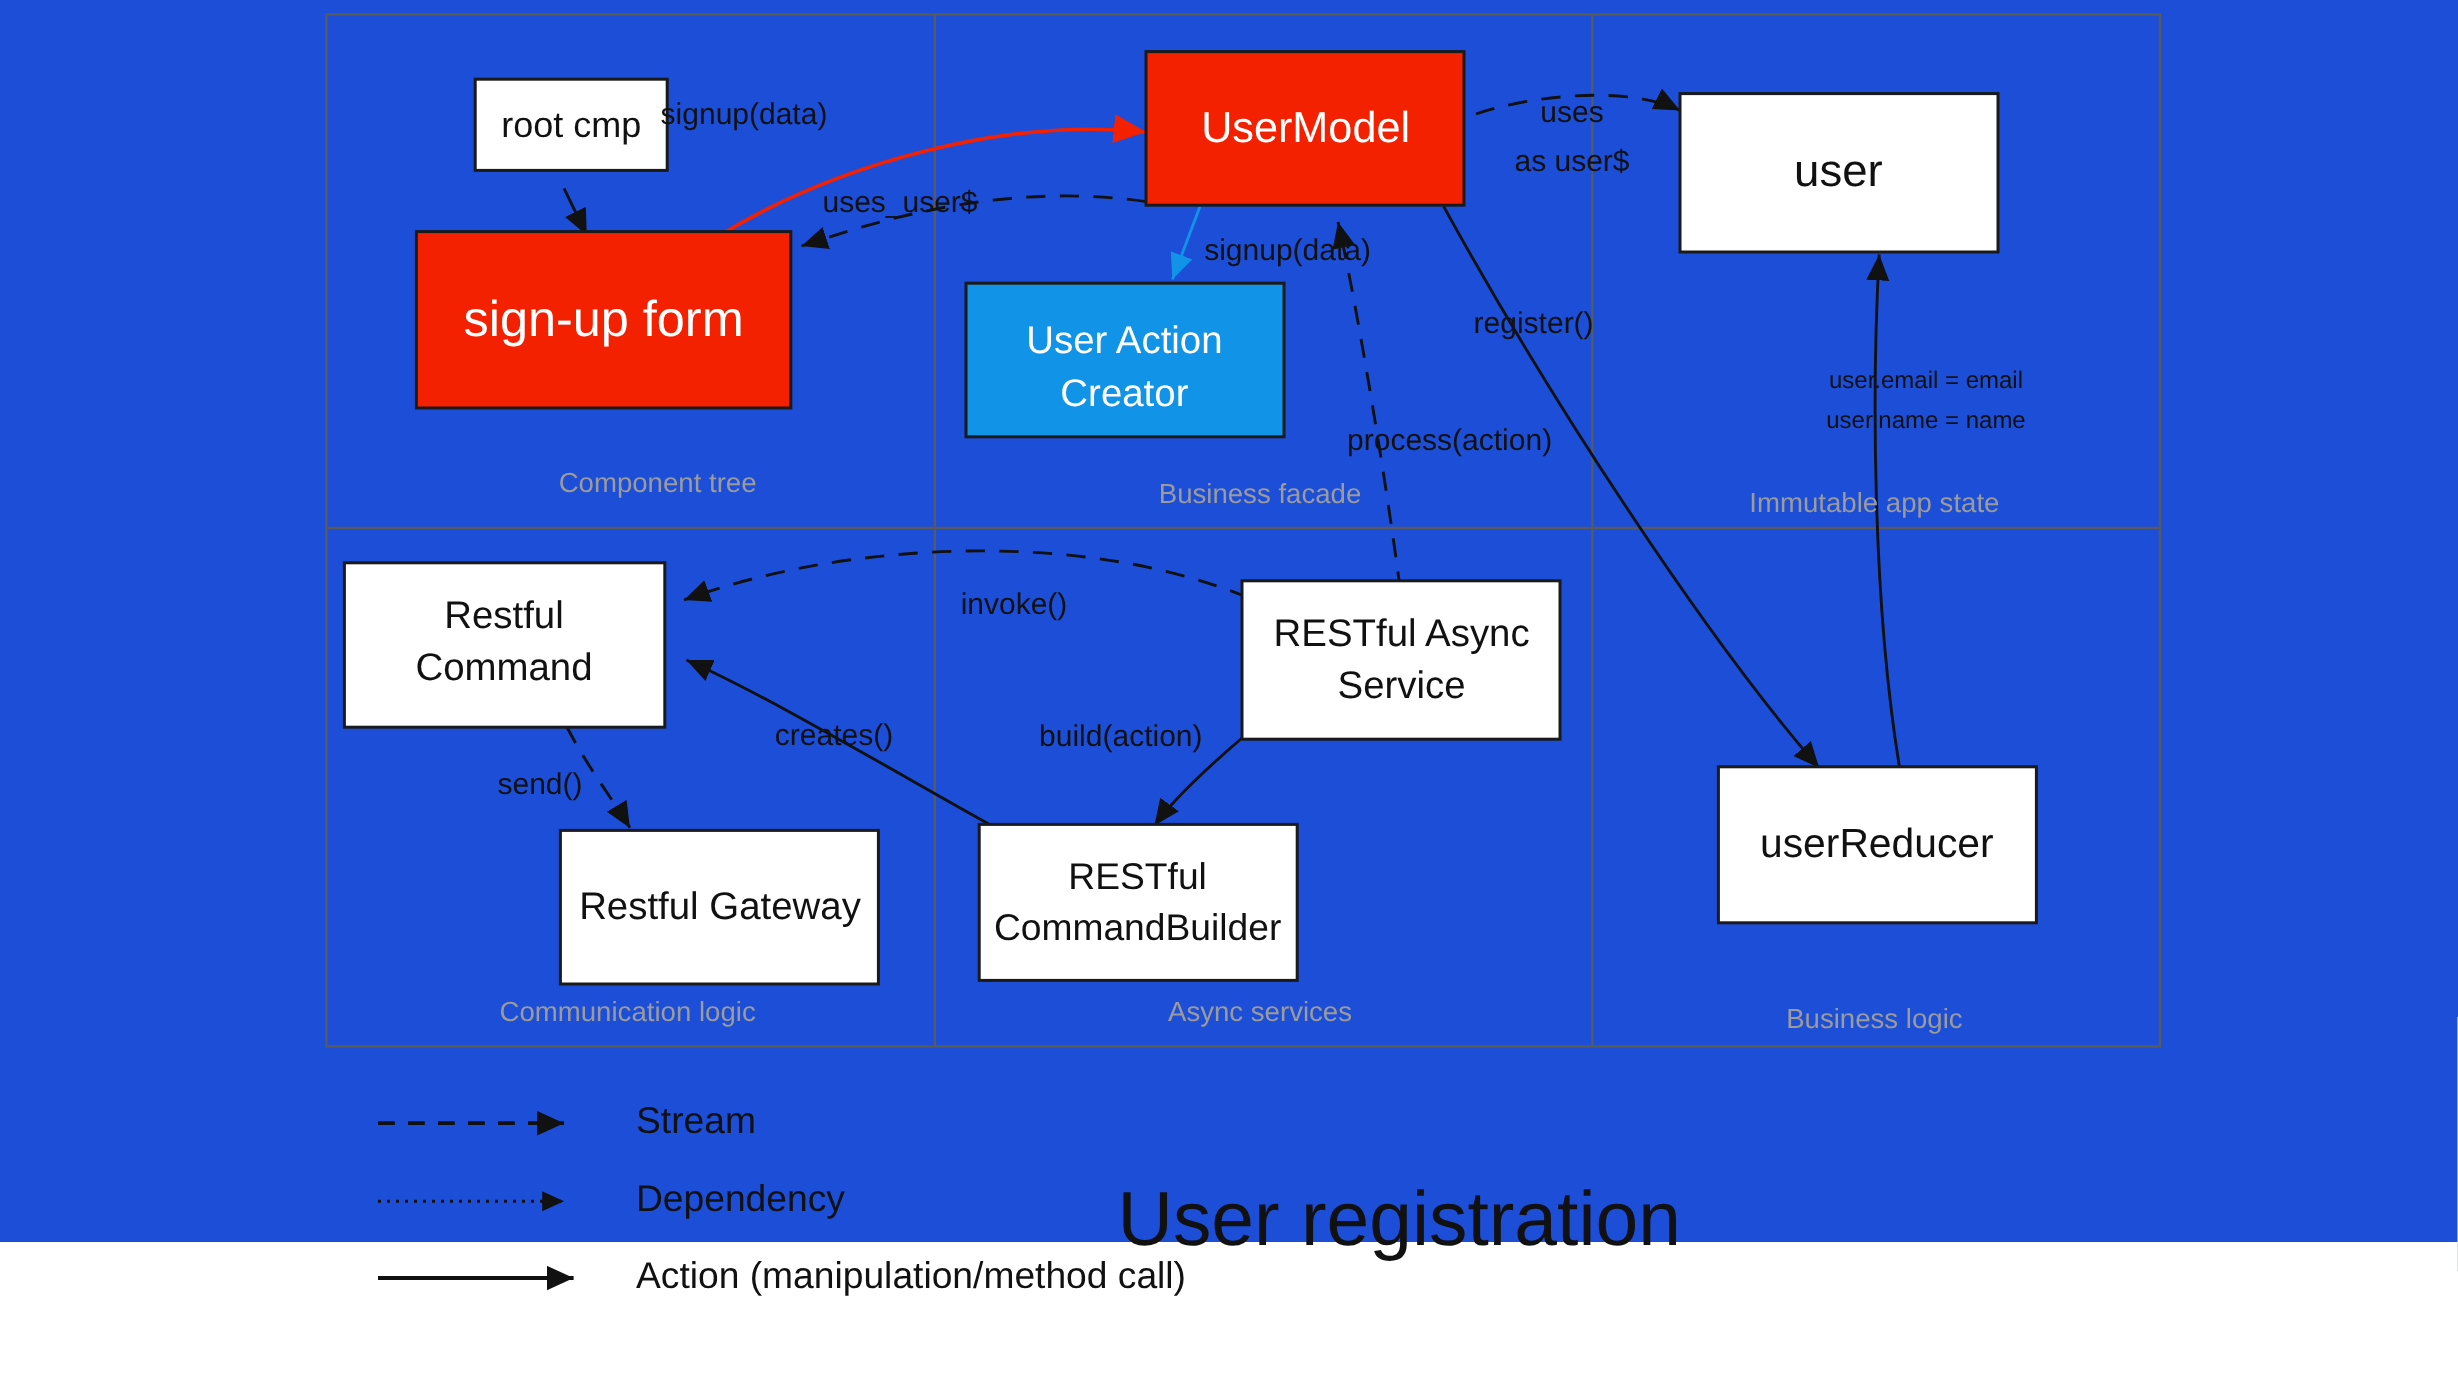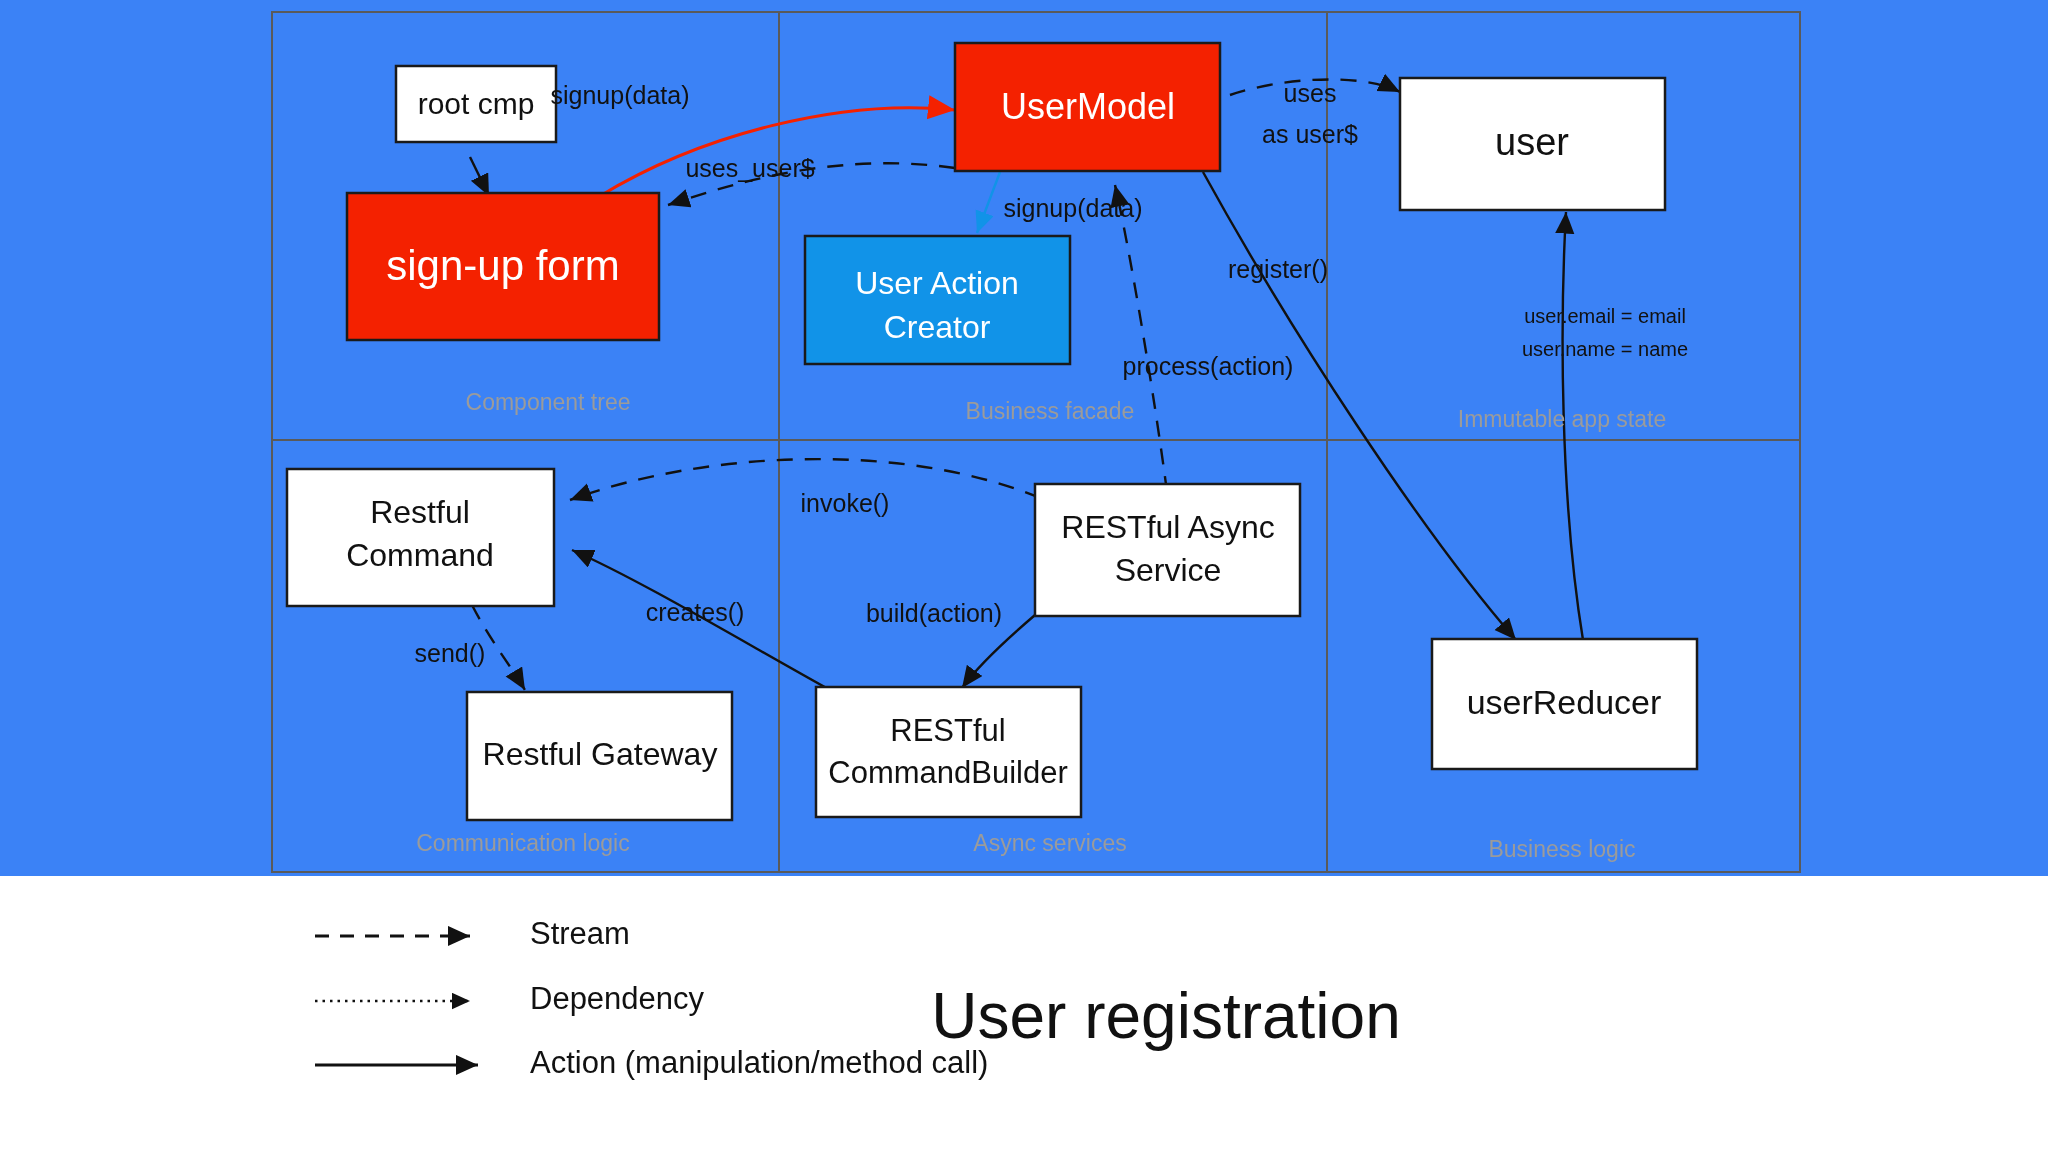"root cmp" #root { background: #3b82f6 -> #1d4ed8; height: 876px -> 1035px }
